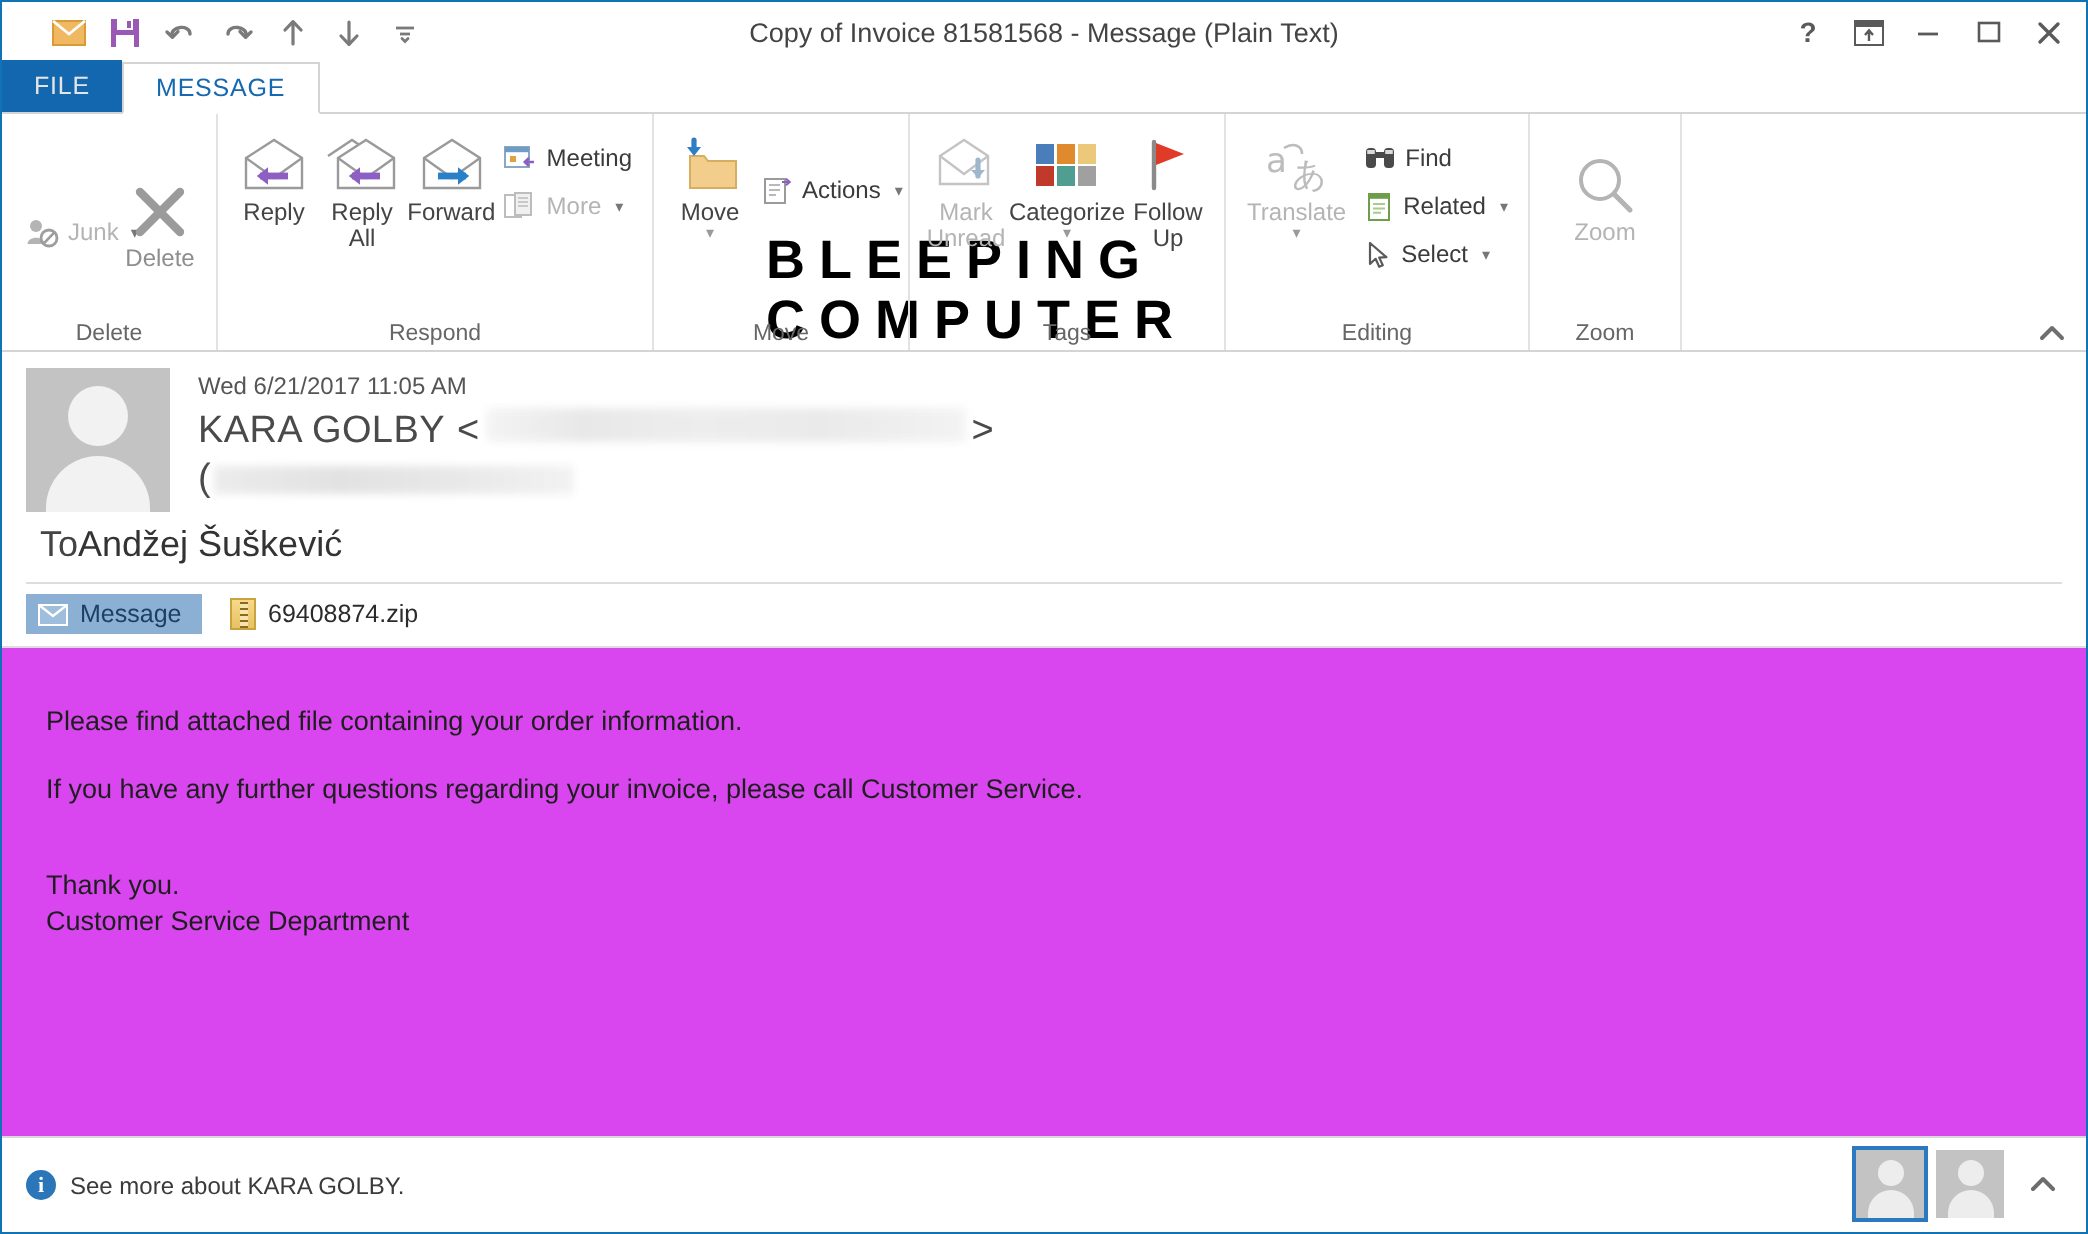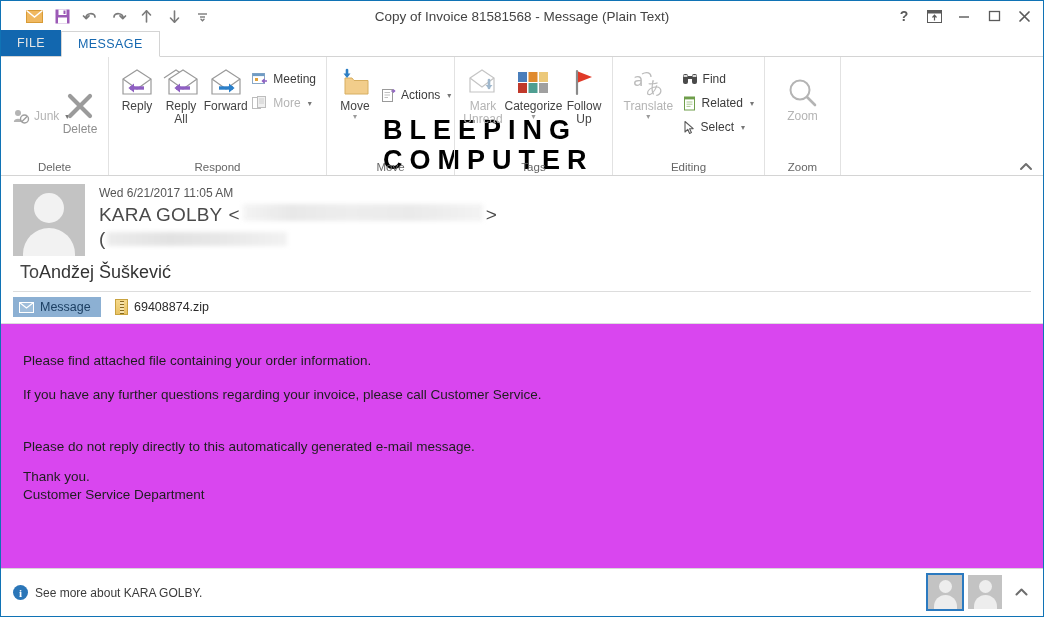"Please do not reply directly" p { html: <p>Please do not reply directly to this automatically generated e-mail message.</p> -> none }
